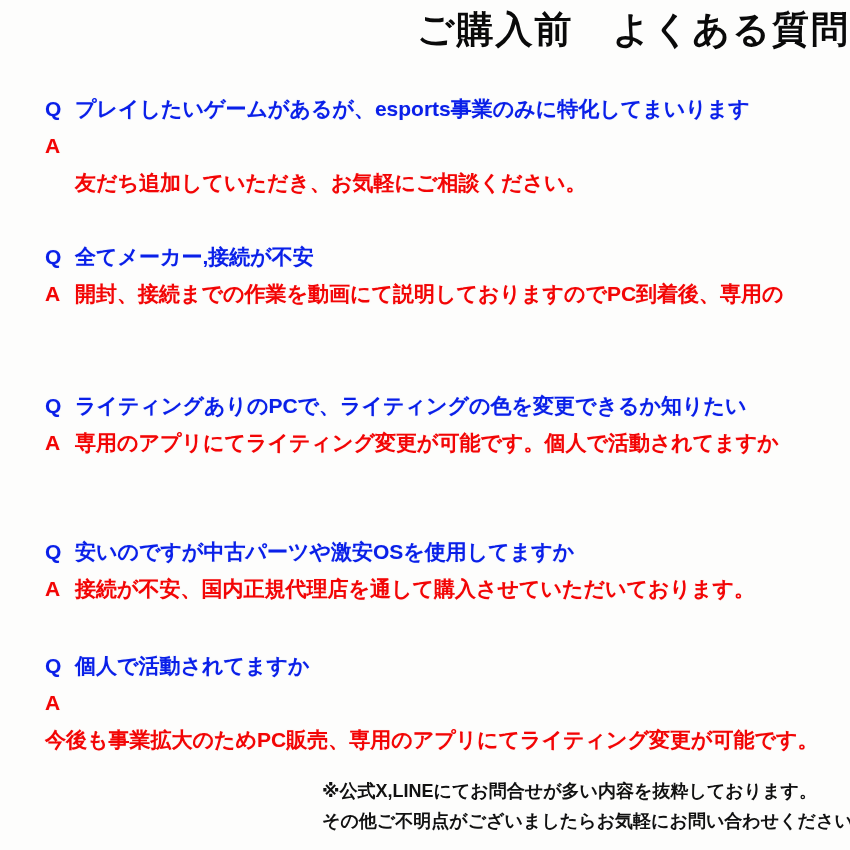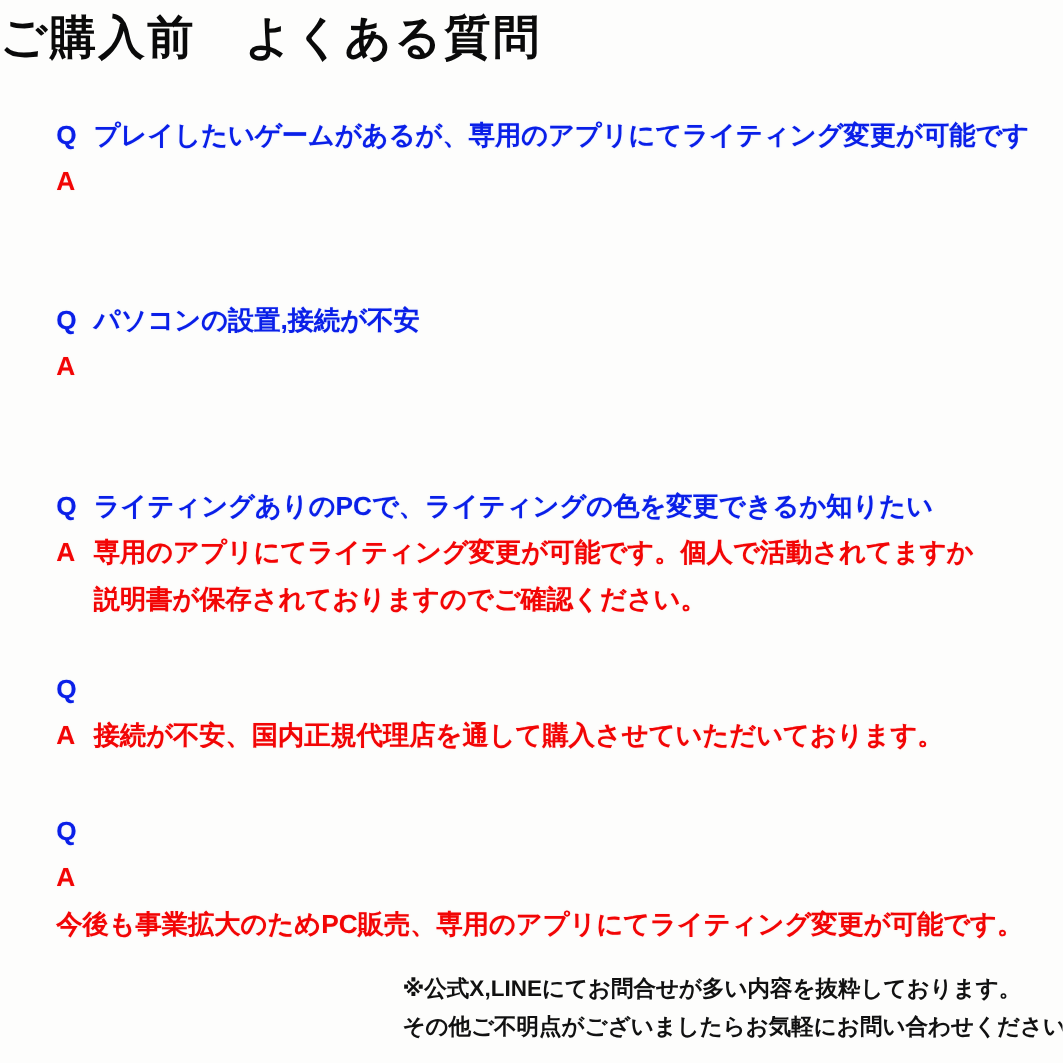"ご購入前 よくある質問" .title { text-align: left -> right }
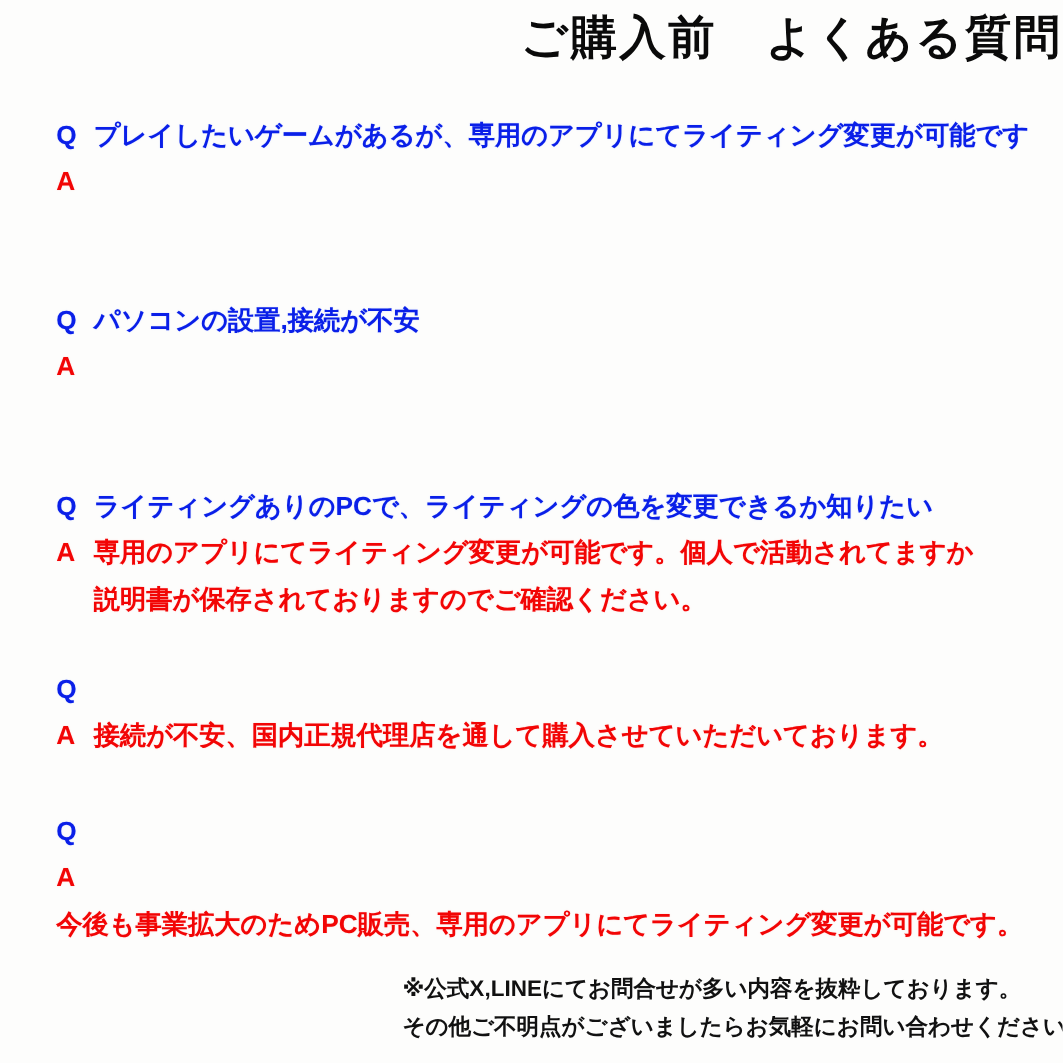"プレイしたいゲームがあるが、専用のアプリにてライティング変更が可能です" span.text { text: 専用のアプリにてライティング変更が可能で -> esports事業のみに特化してまいりま }
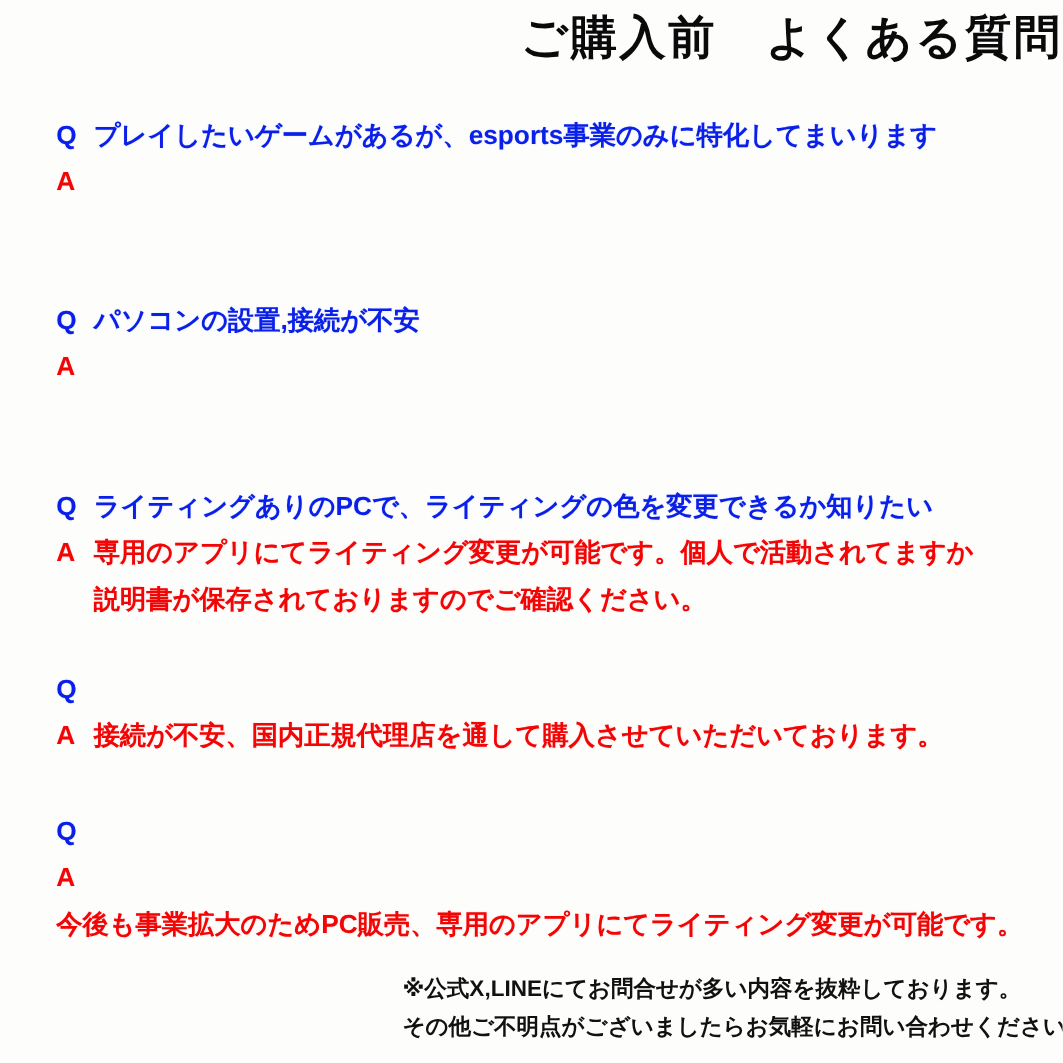"友だち追加していただき、お気軽にご相談ください。" div.line { html: none -> <div> <span></span> <span>友だち追加していただき、お気軽にご相談ください。</span> </div> }
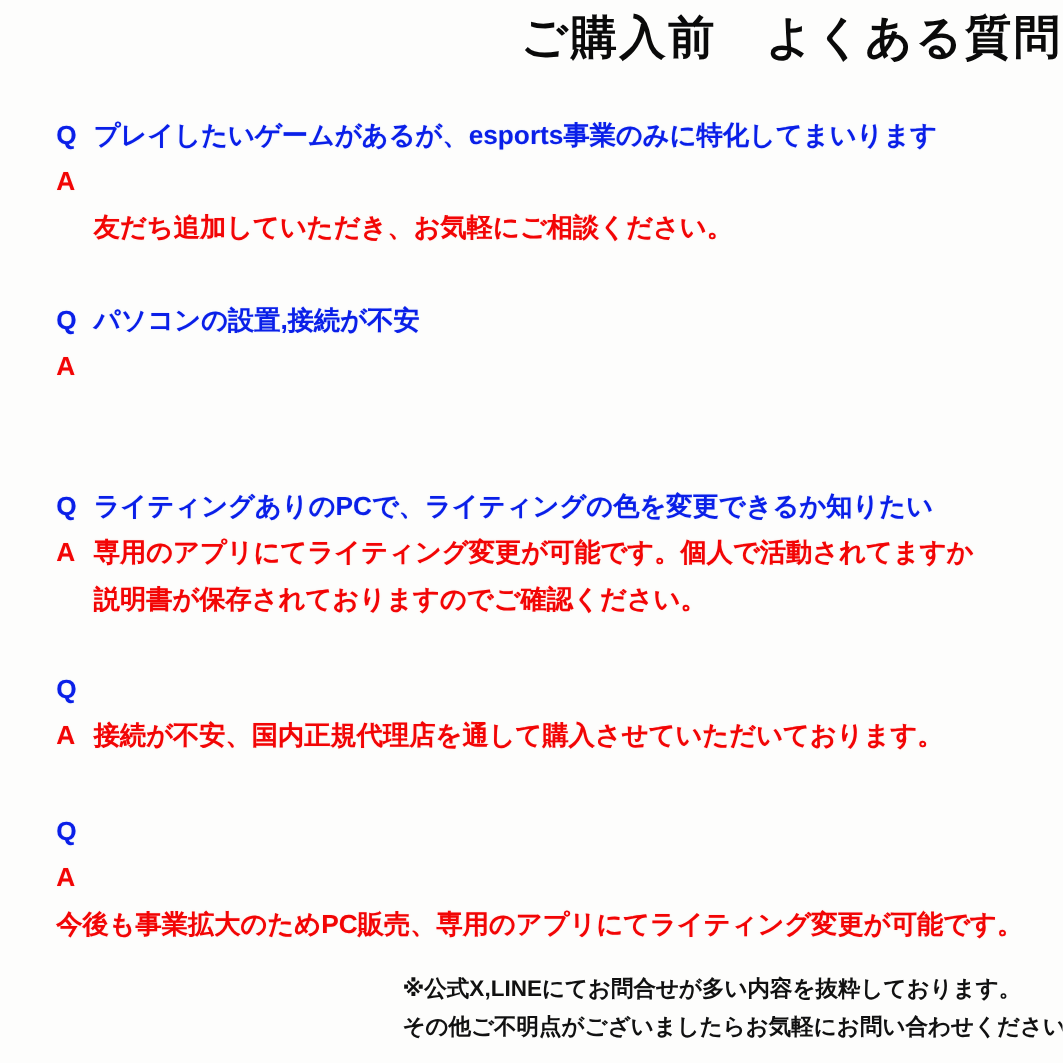"パソコンの設置,接続が不安" span.text { text: パソコンの設置 -> 全てメーカー }
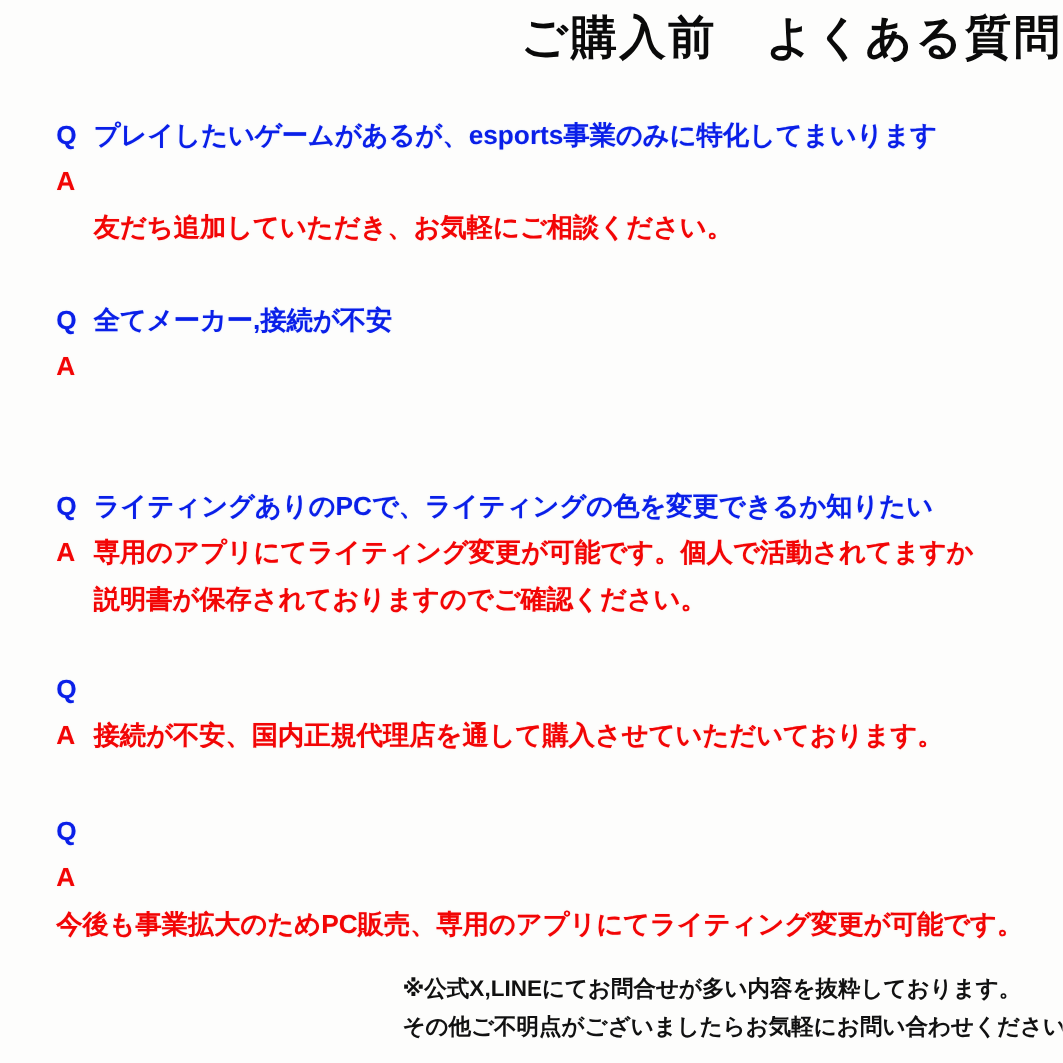"開封、接続までの作業を動画にて説明しておりますのでPC到着後、専用の" span.text { html: none -> <span>開封、接続までの作業を動画にて説明しておりますのでPC到着後、専用の</span> }
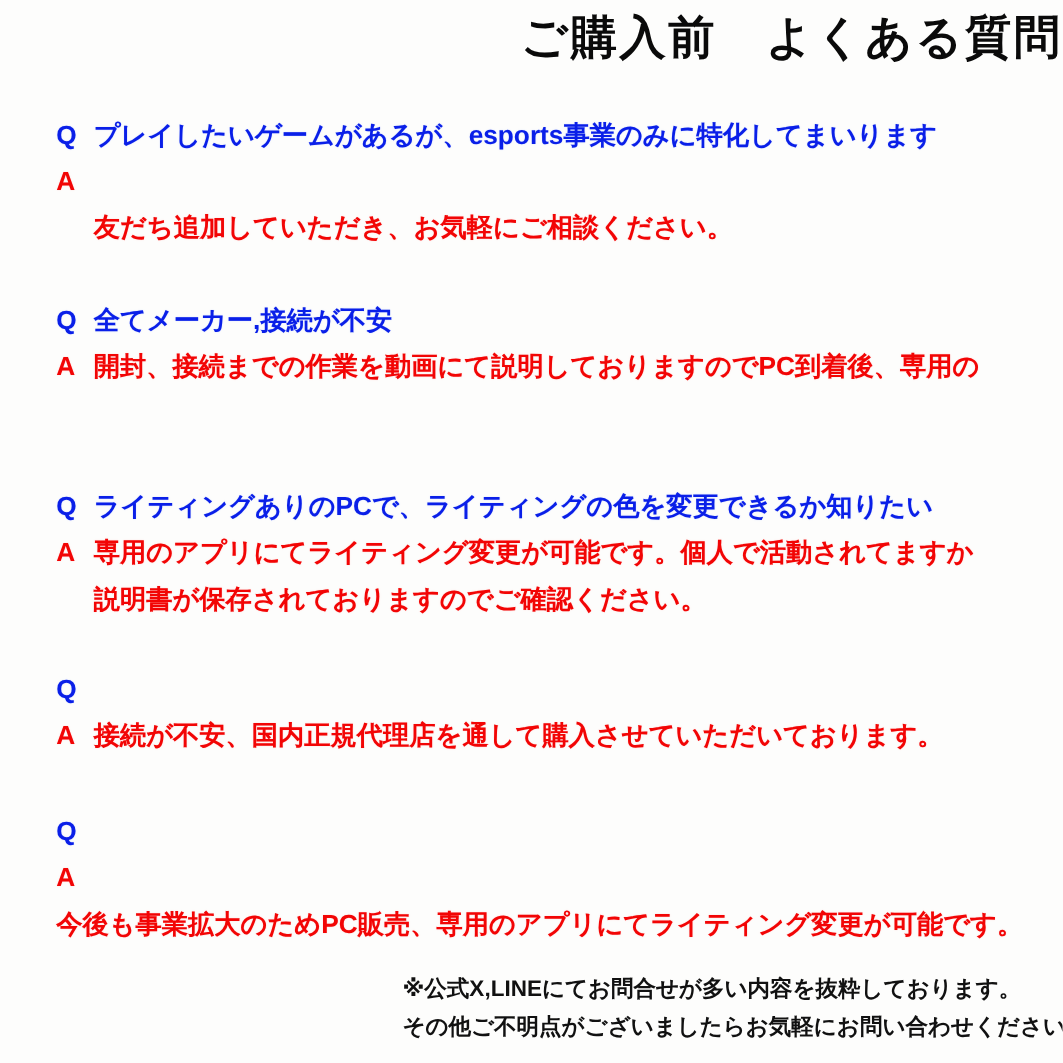"説明書が保存されておりますのでご確認ください。" div.line { html: <div> <span></span> <span>説明書が保存されておりますのでご確認ください。</span> </div> -> none }
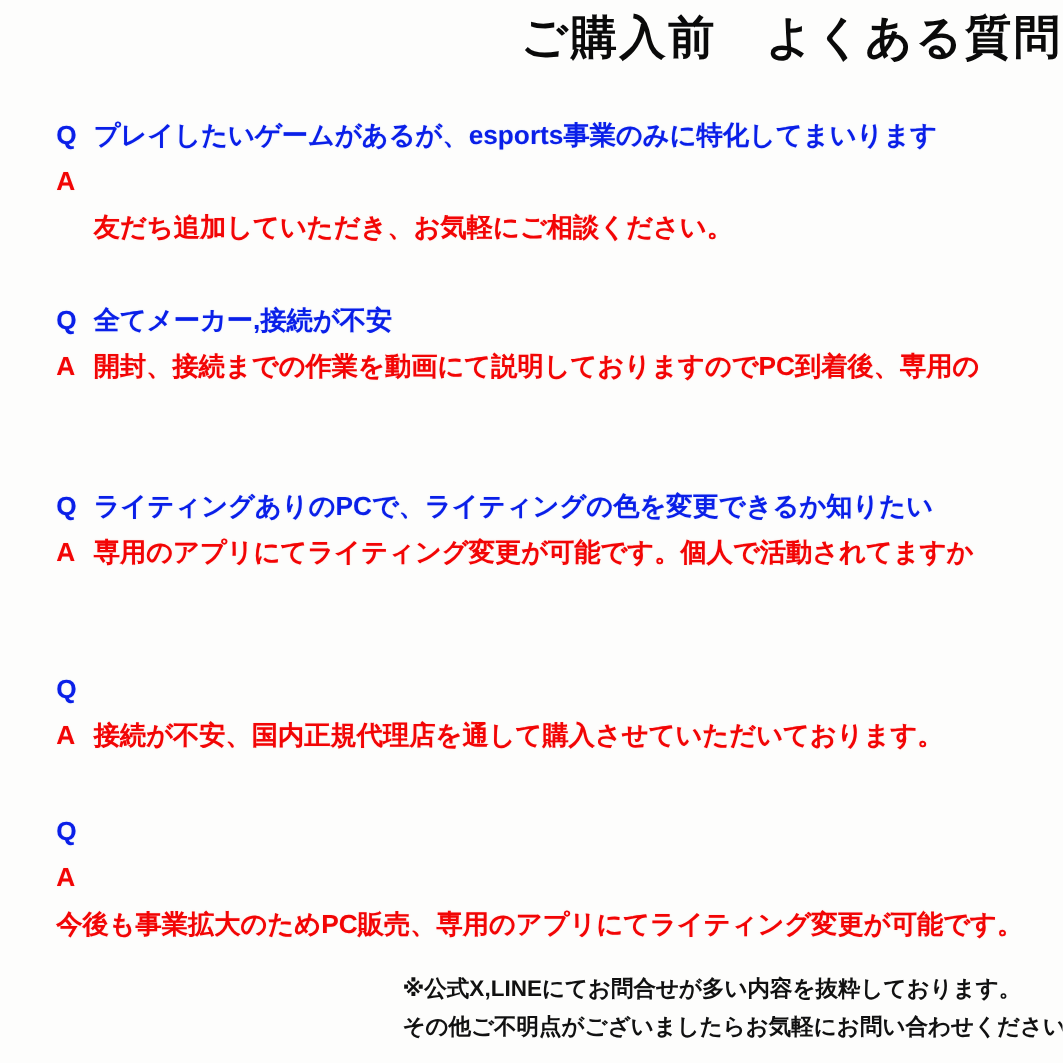"安いのですが中古パーツや激安OSを使用してますか" span.text { html: none -> <span>安いのですが中古パーツや激安OSを使用してますか</span> }
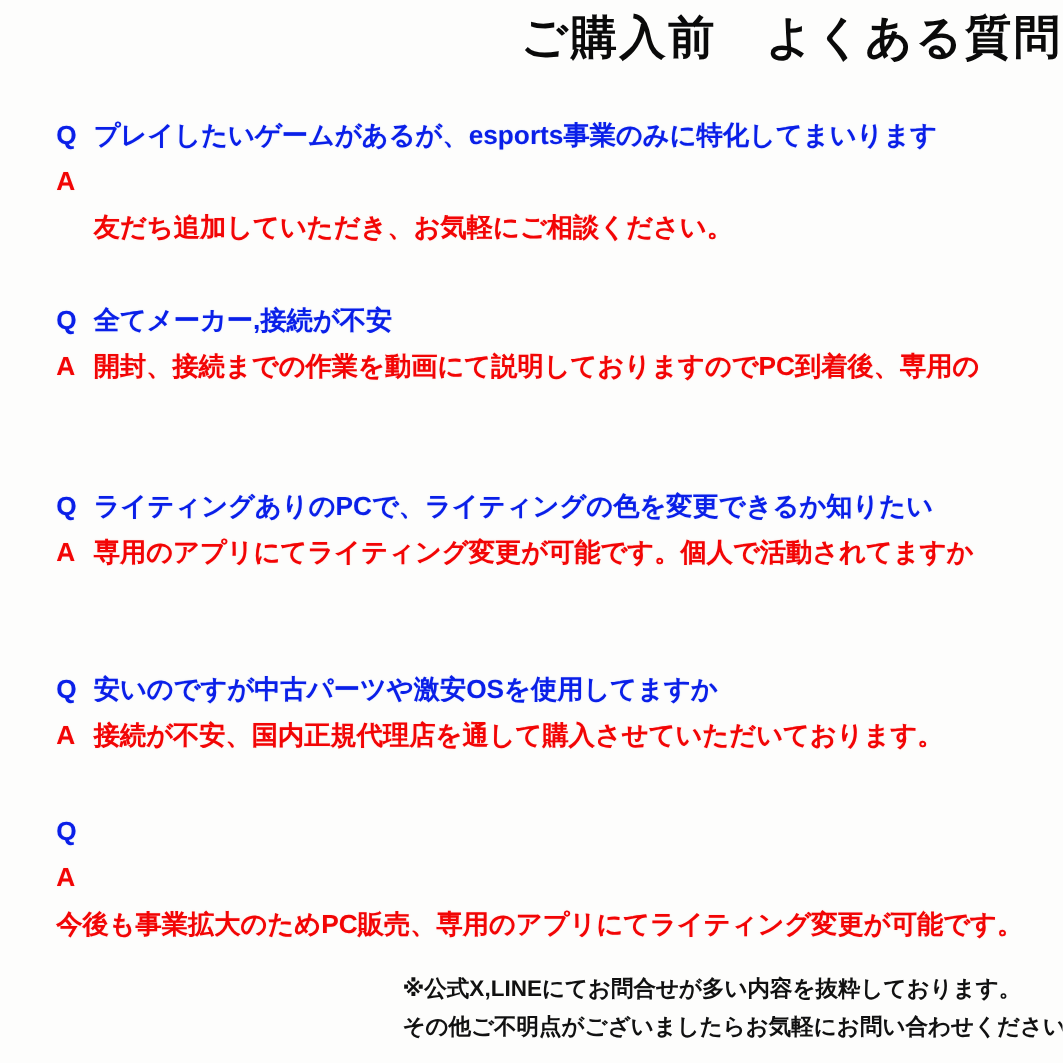"個人で活動されてますか" span.text { html: none -> <span>個人で活動されてますか</span> }
